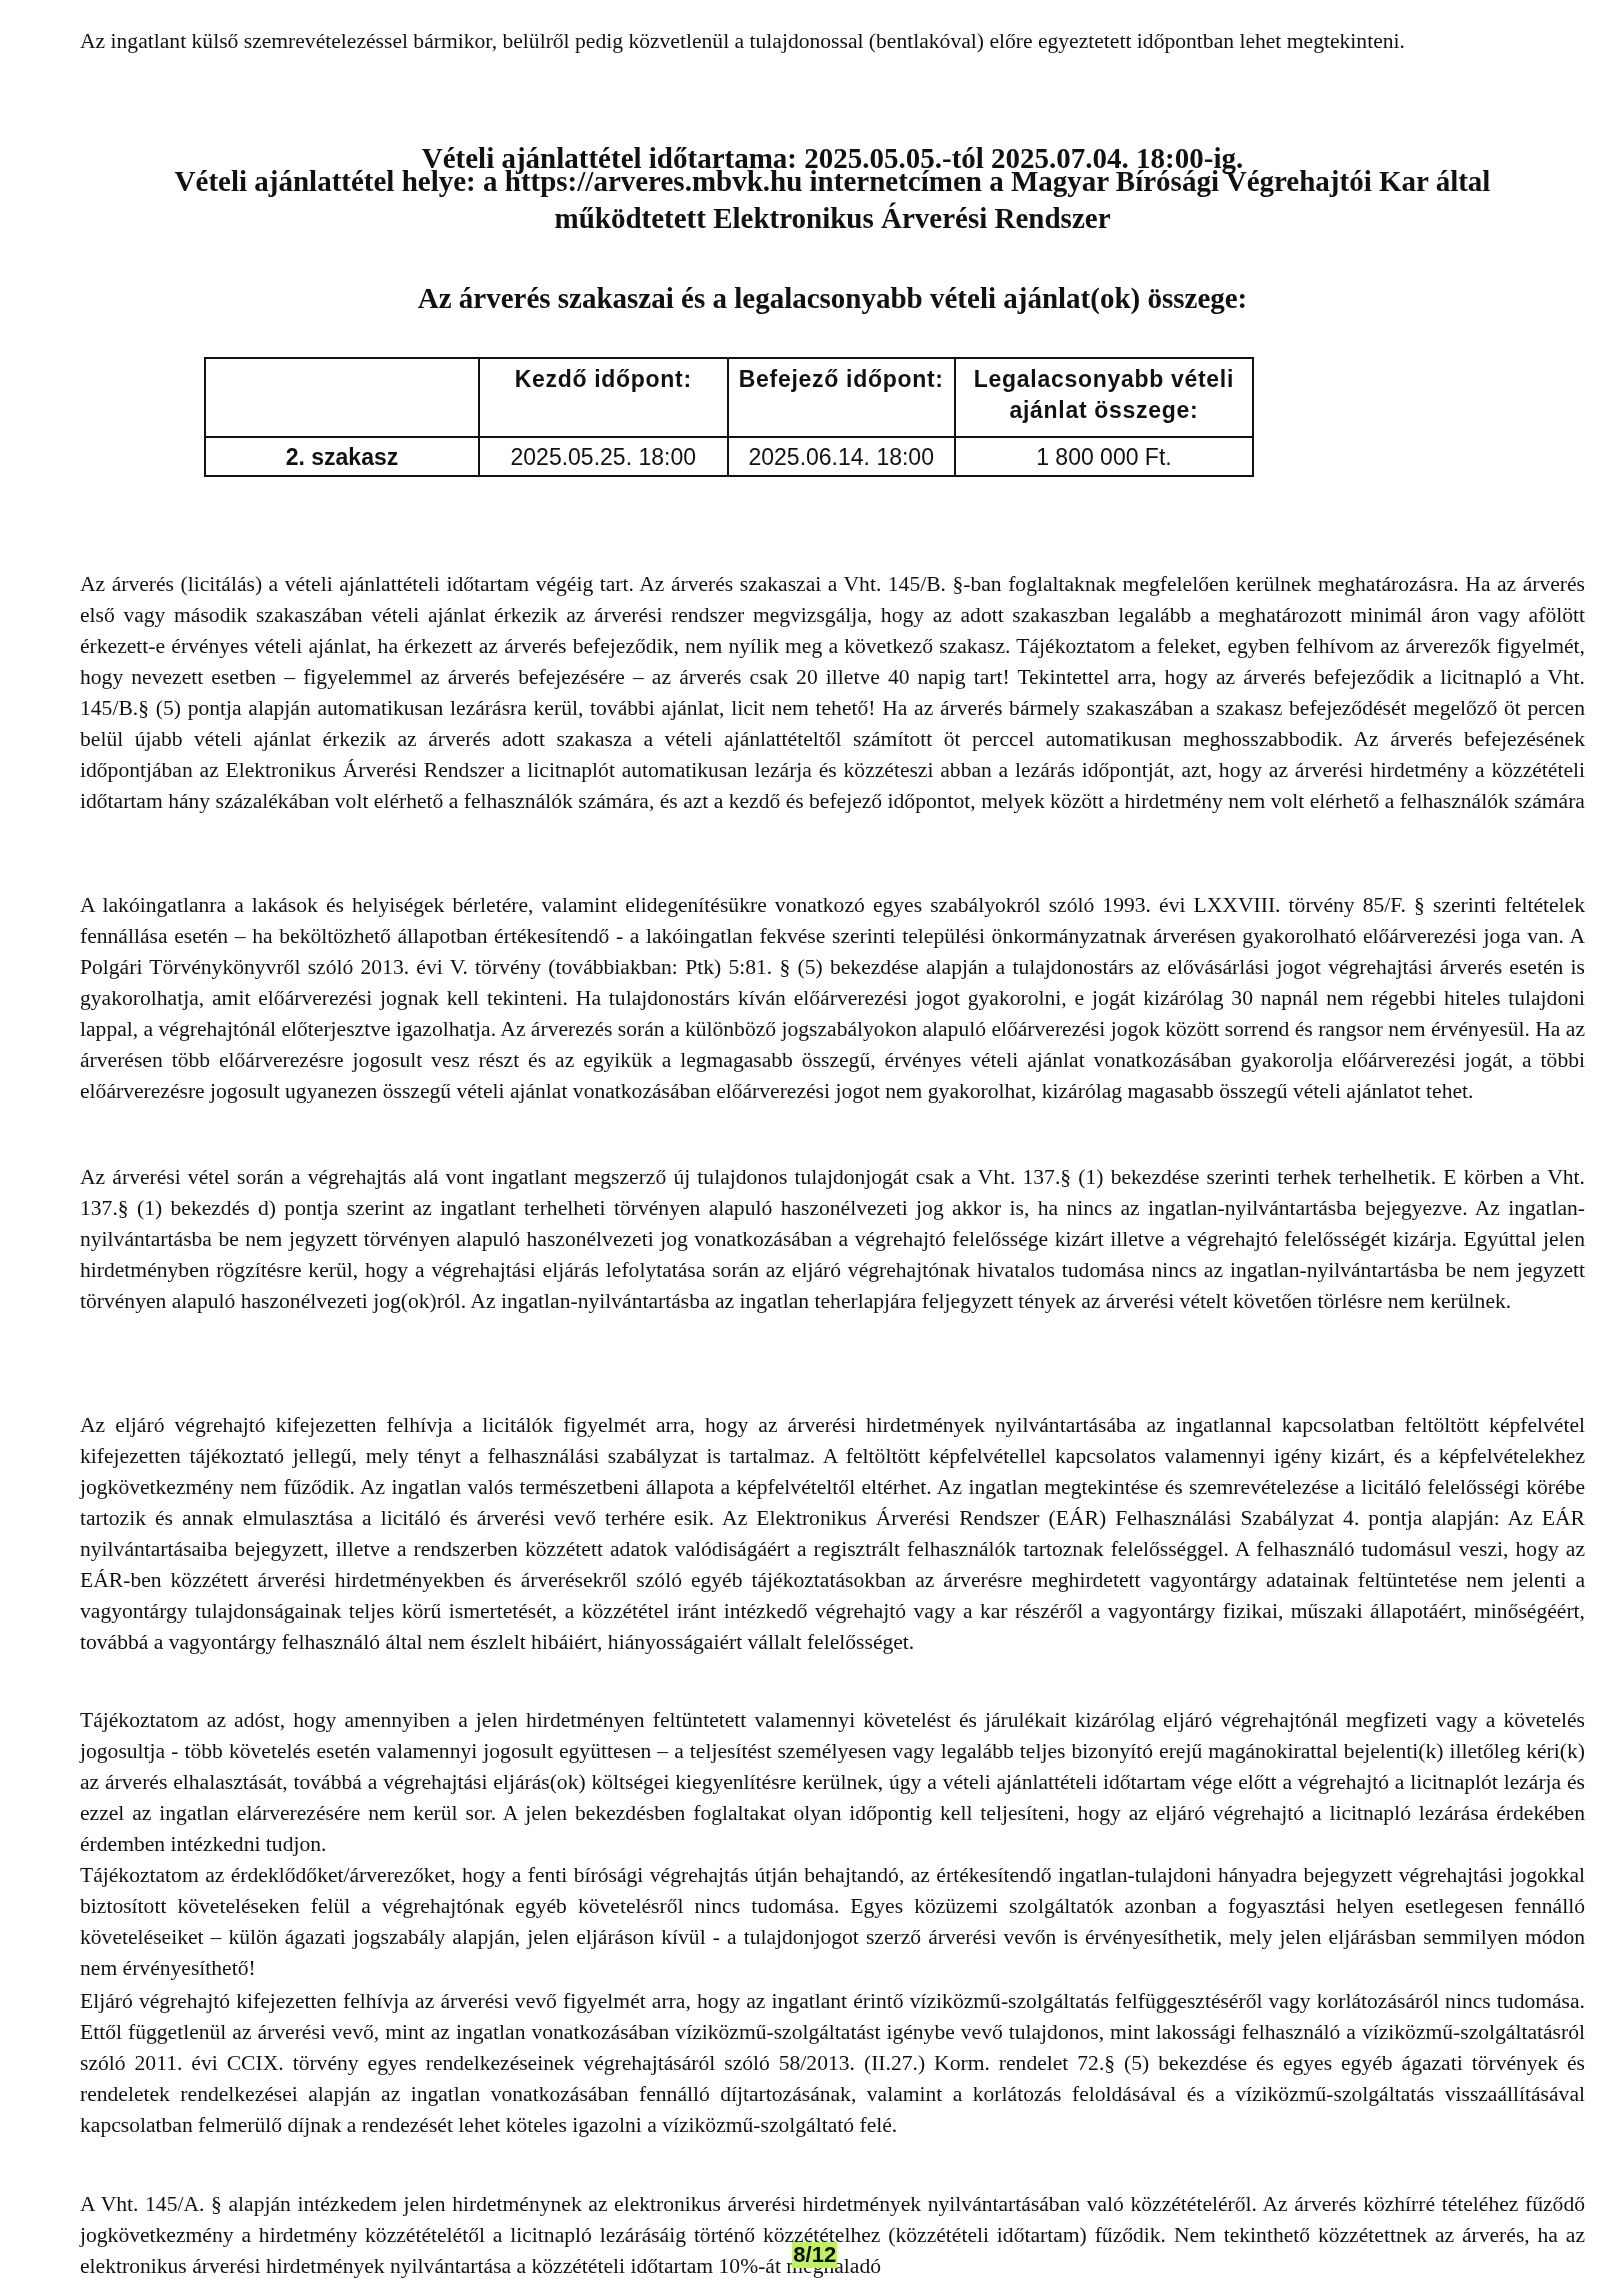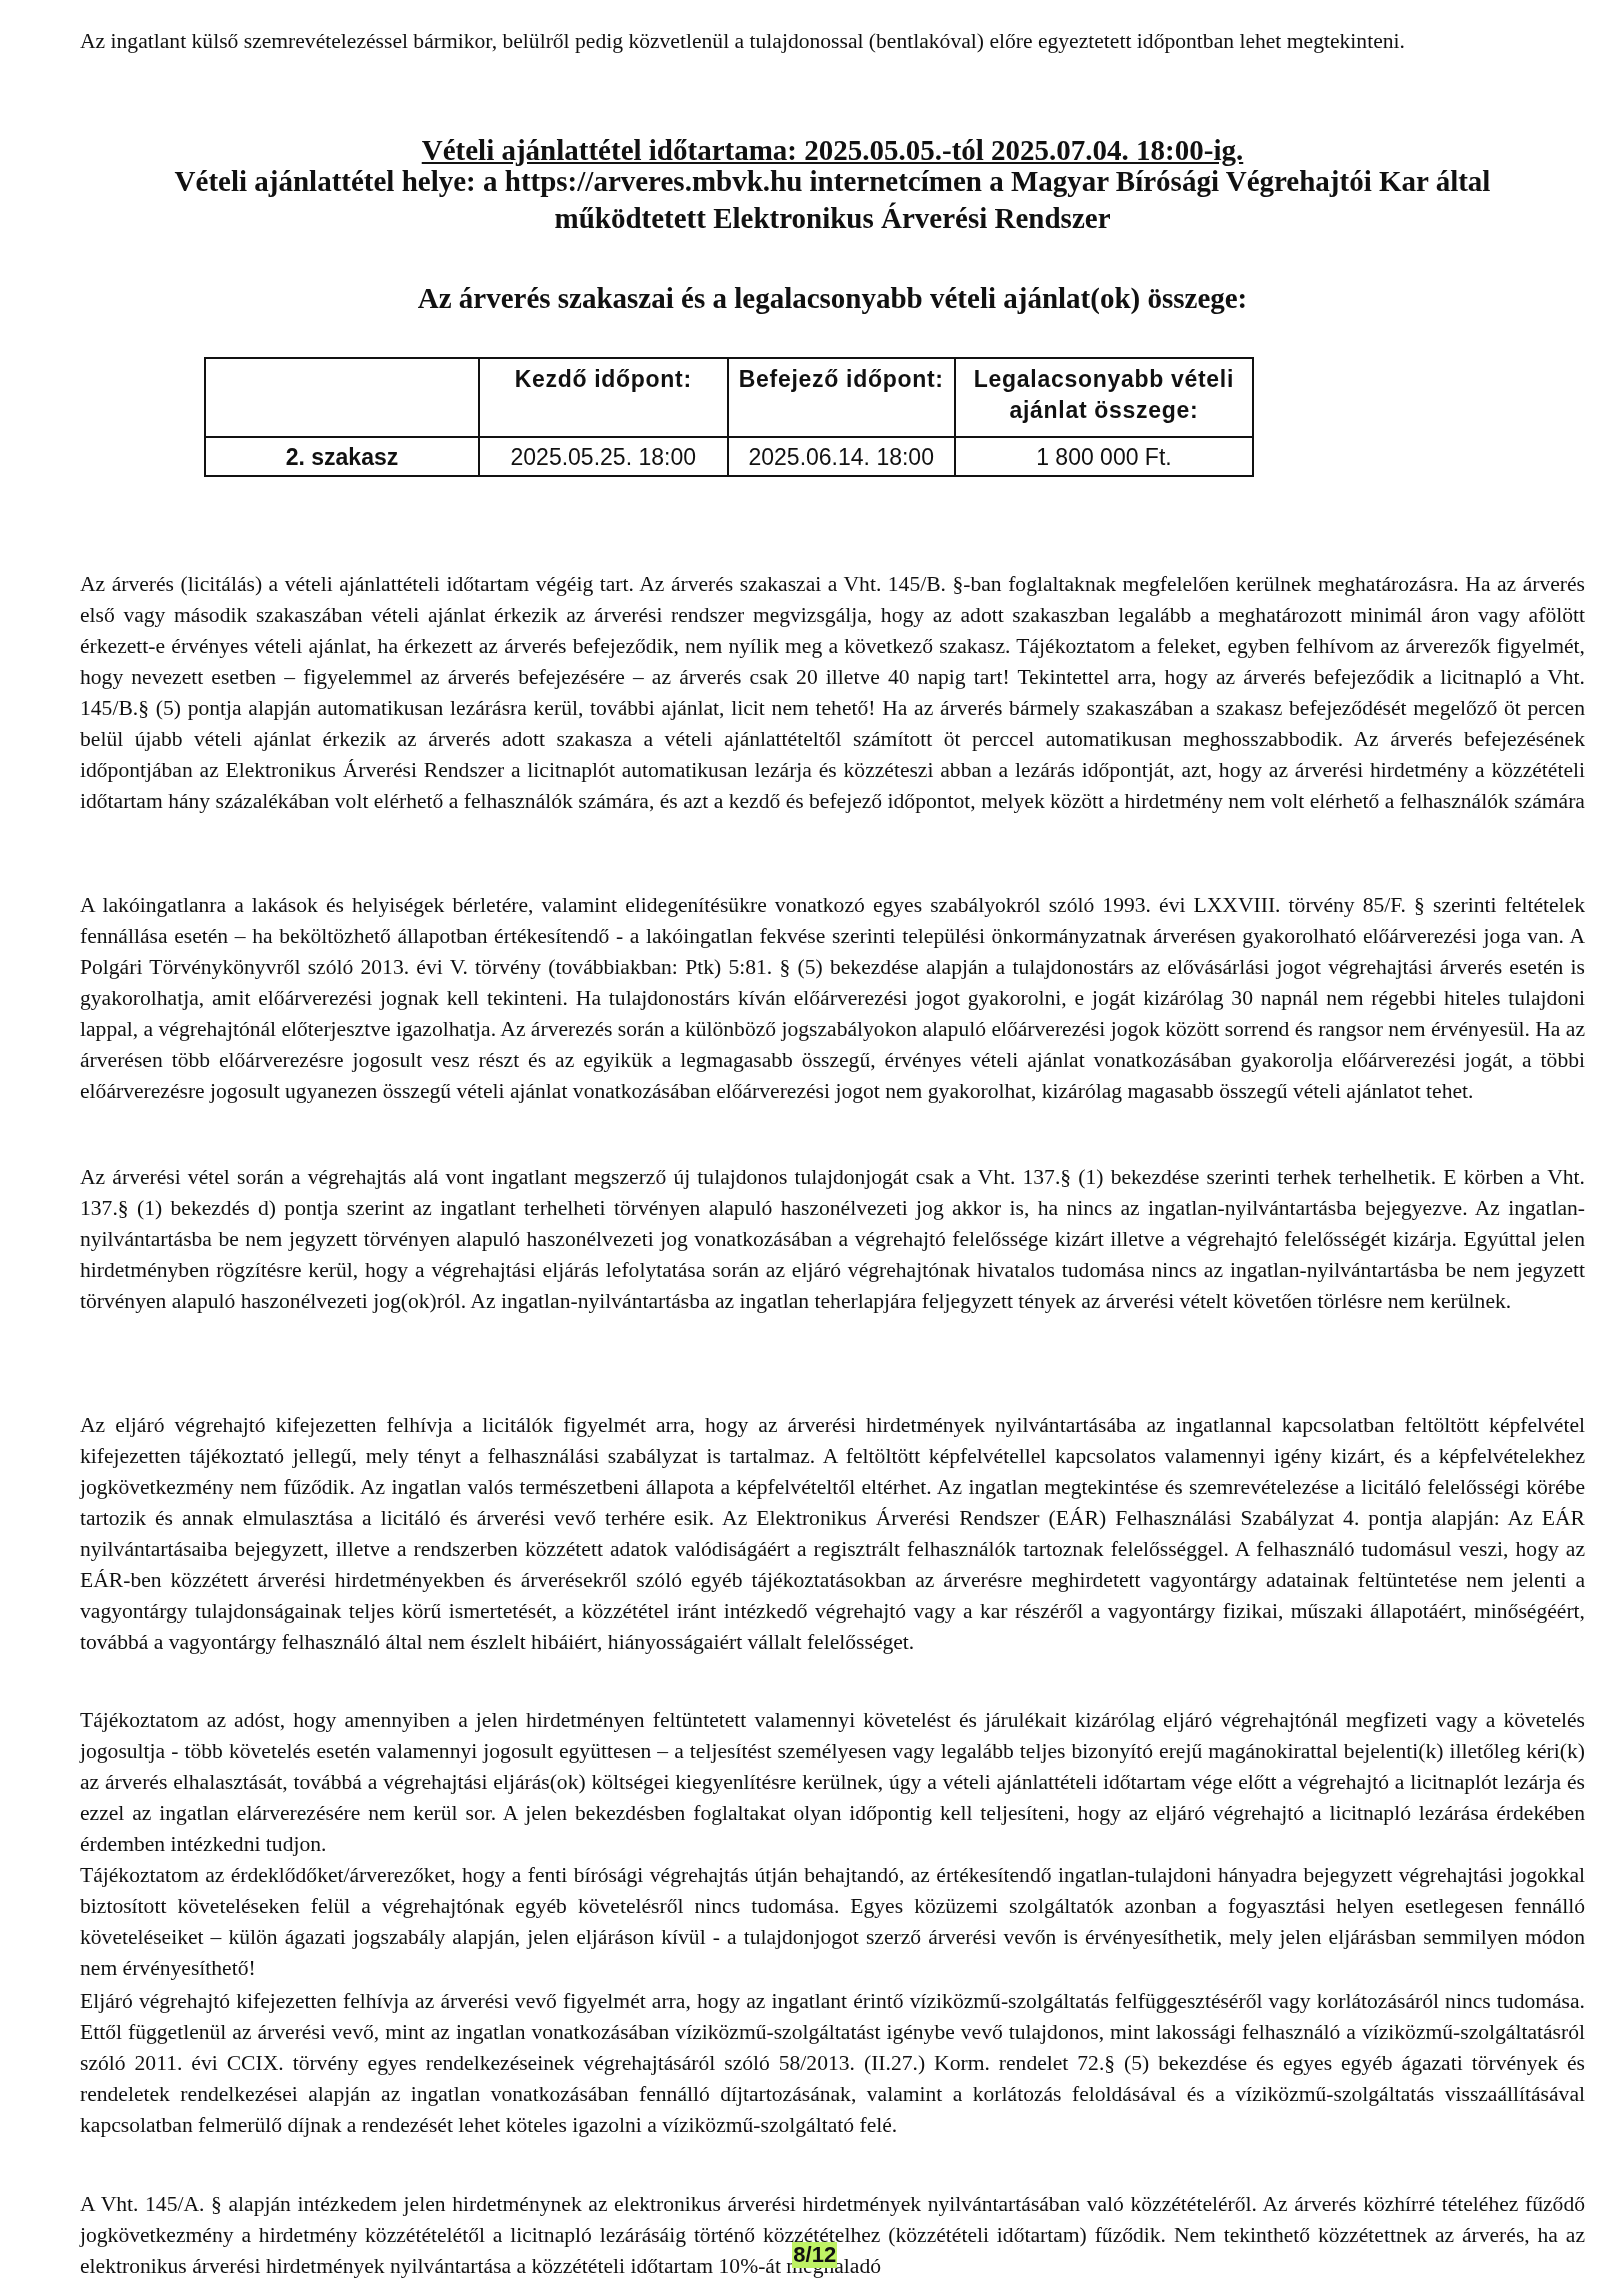"Vételi ajánlattétel időtartama:" .h-dur { text-decoration: underline -> none; top: 106px -> 114px }
